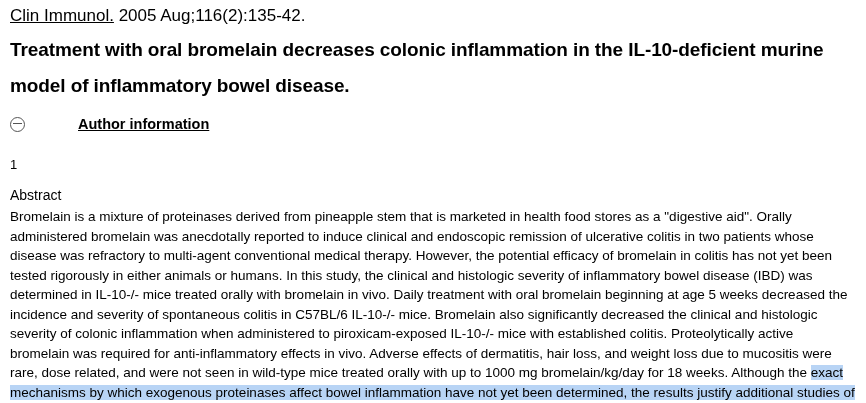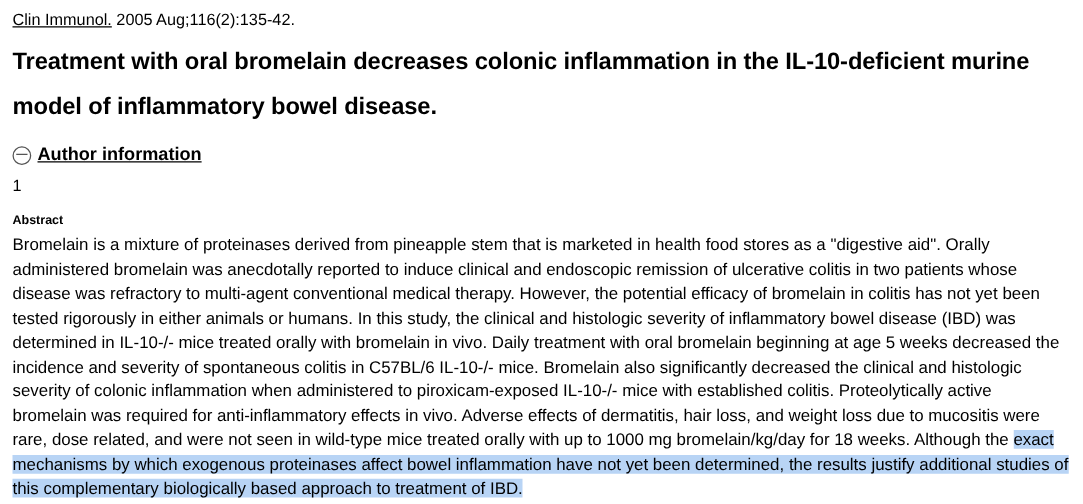"Clin Immunol. 2005 Aug;116(2):135-42." .citation { font-size: 13px -> 17px }
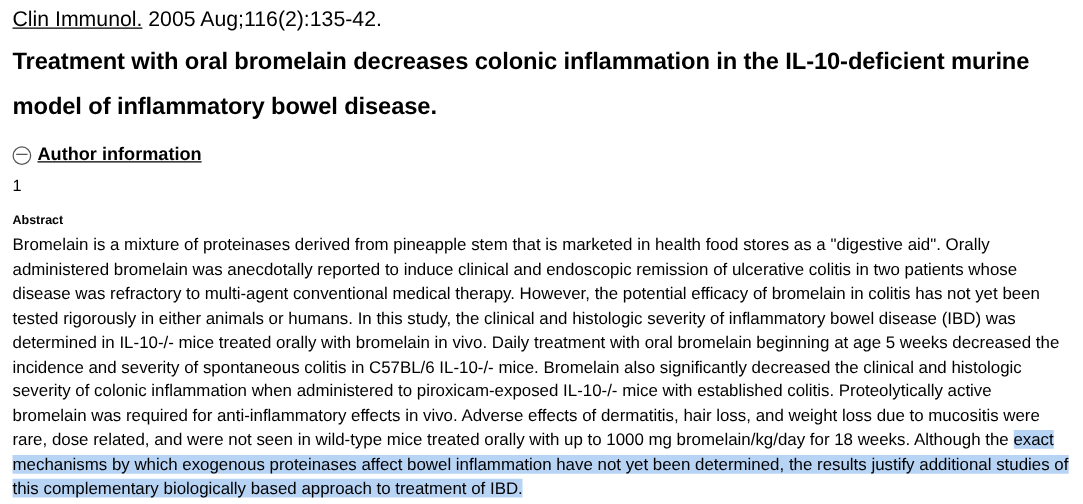"Author information" .author-info-head { gap: none -> 48px; margin: 0 0 8px 0 -> 0 0 24px 0 }
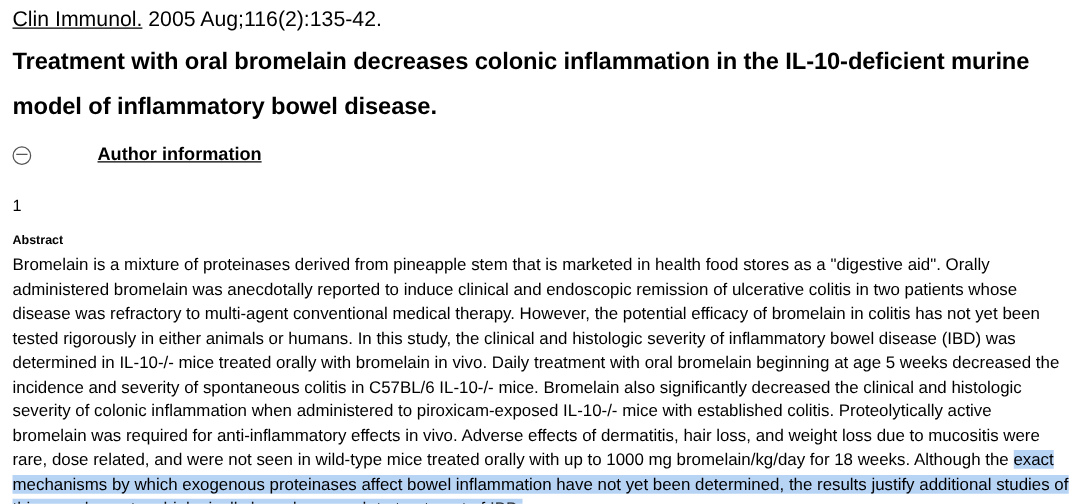"Abstract" .abstract-head { font-size: 10px -> 14px; font-weight: bold -> normal }
